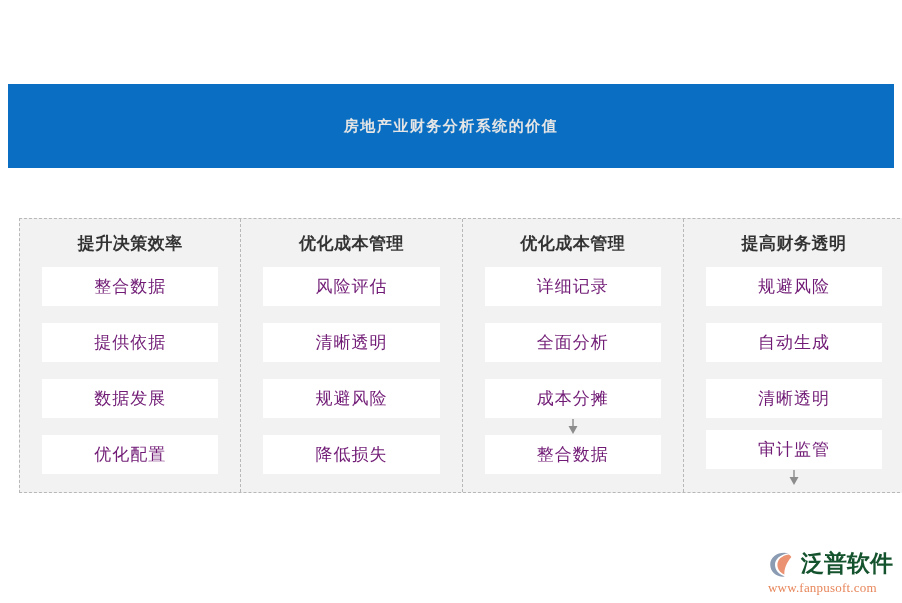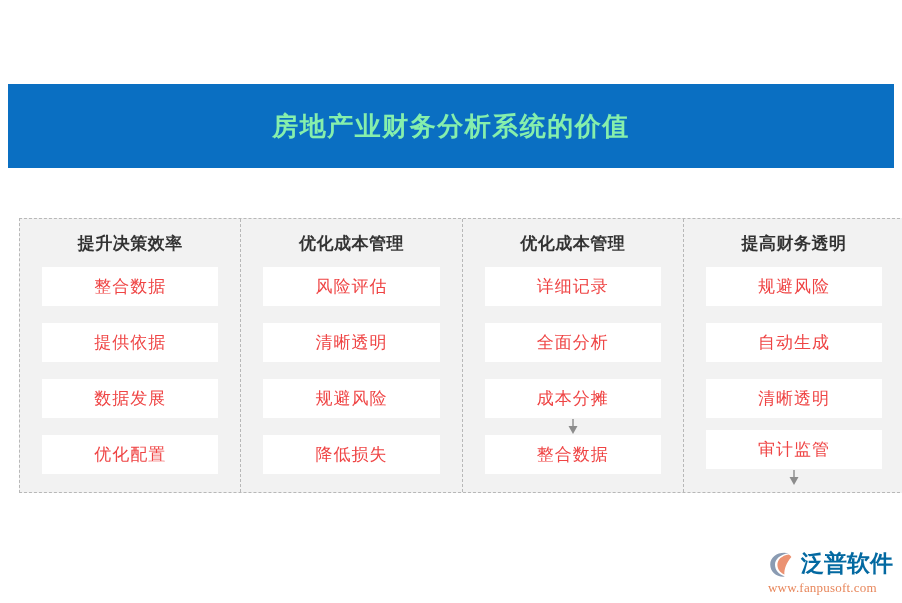"房地产业财务分析系统的价值" .title-banner .title-text { color: #86efac -> #e5e5e5; font-size: 26px -> 15px }
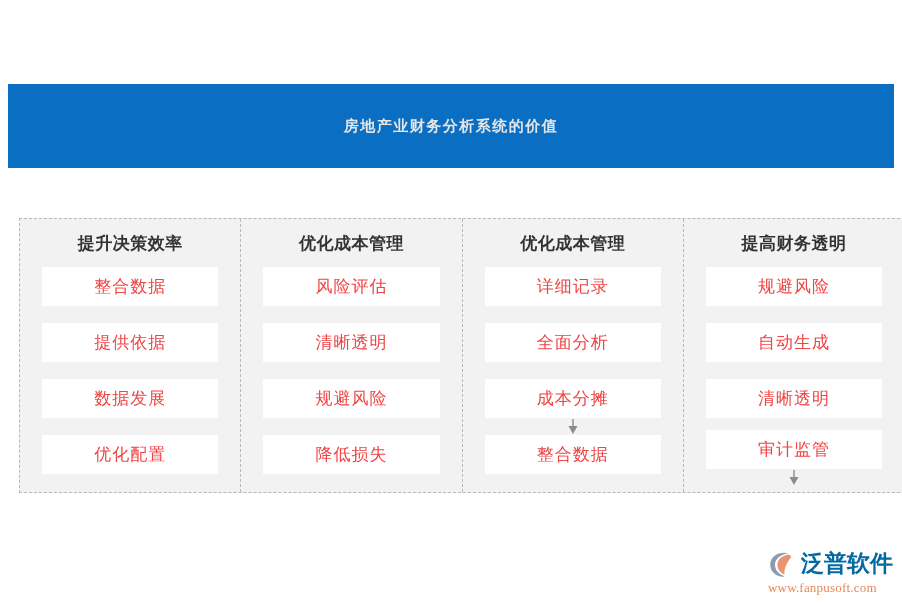"整合数据" .card { color: #ef4444 -> #701a75 }
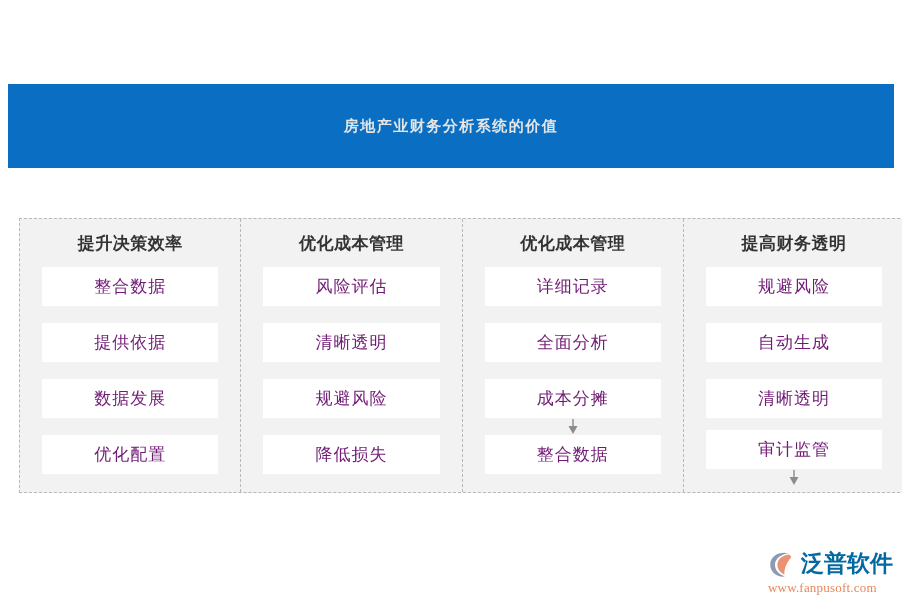"泛普软件" .logo-word { color: #0369a1 -> #14532d }
